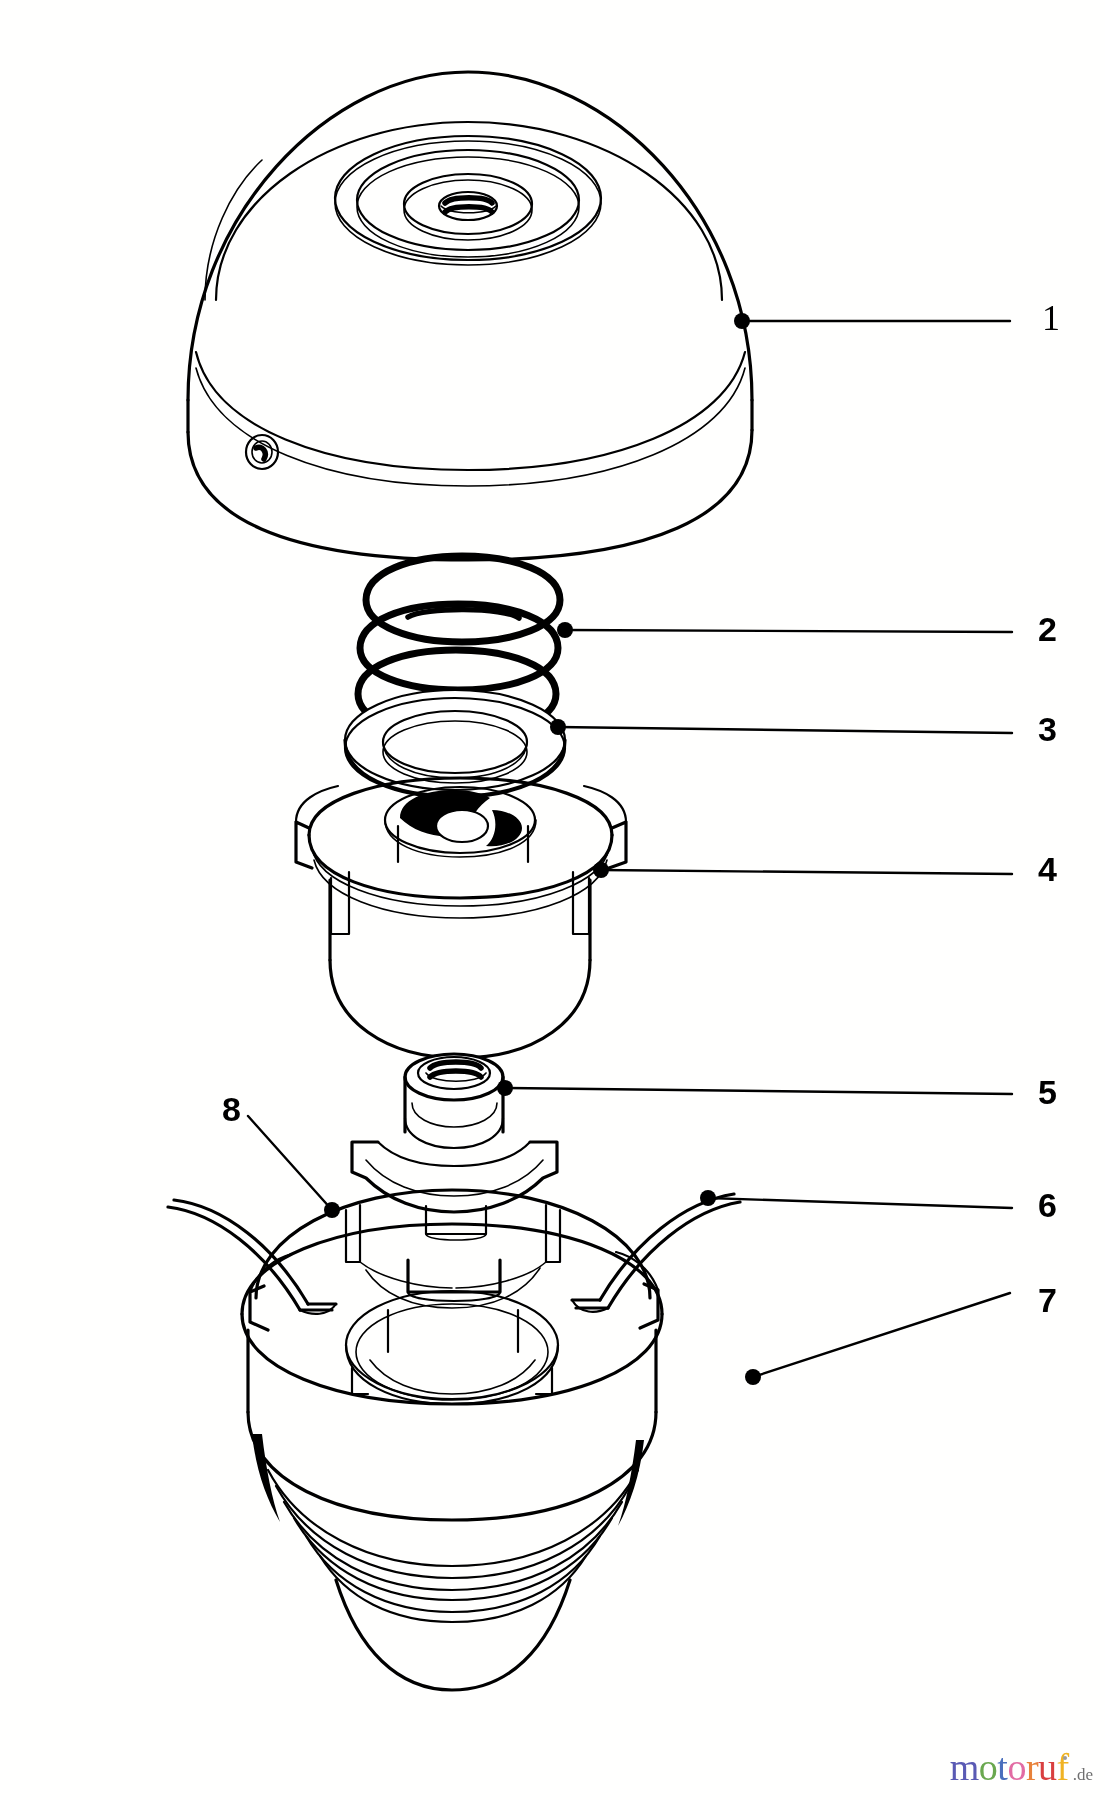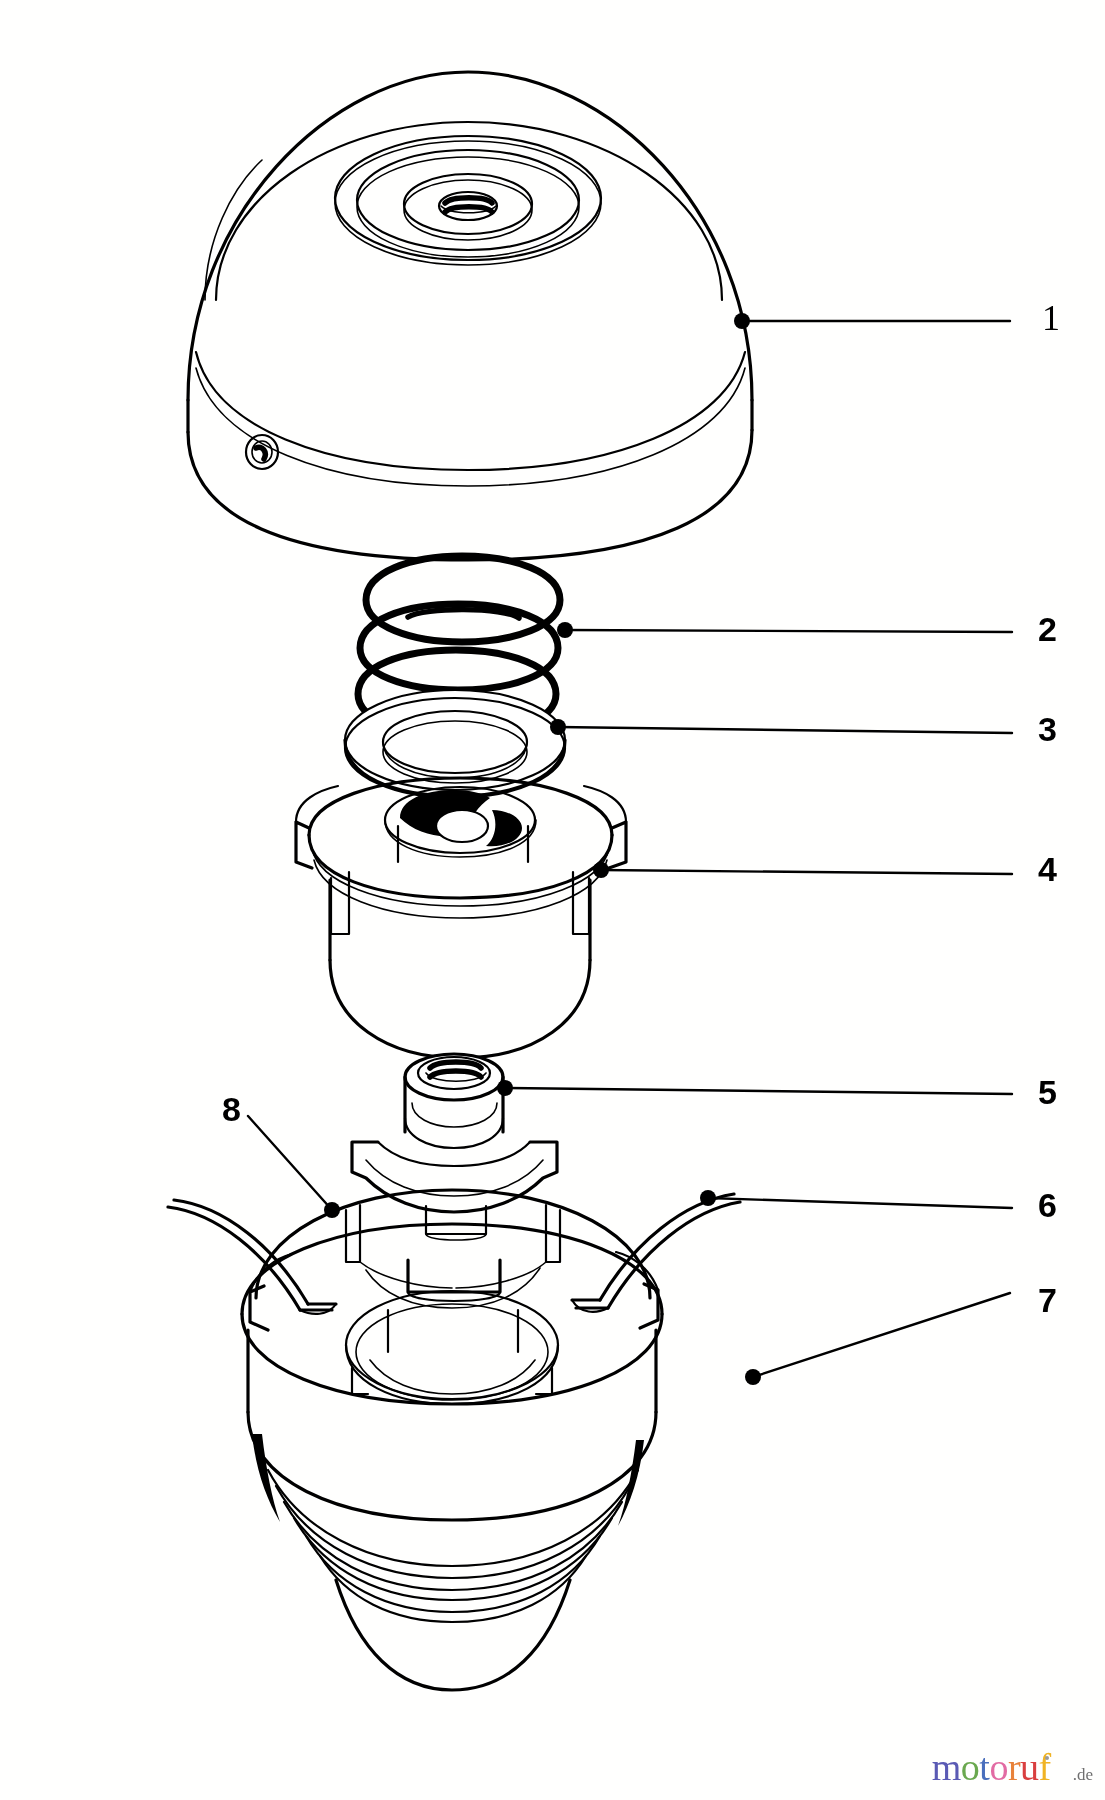".de" #watermark .wm-suffix { margin-left: 18px -> none }
